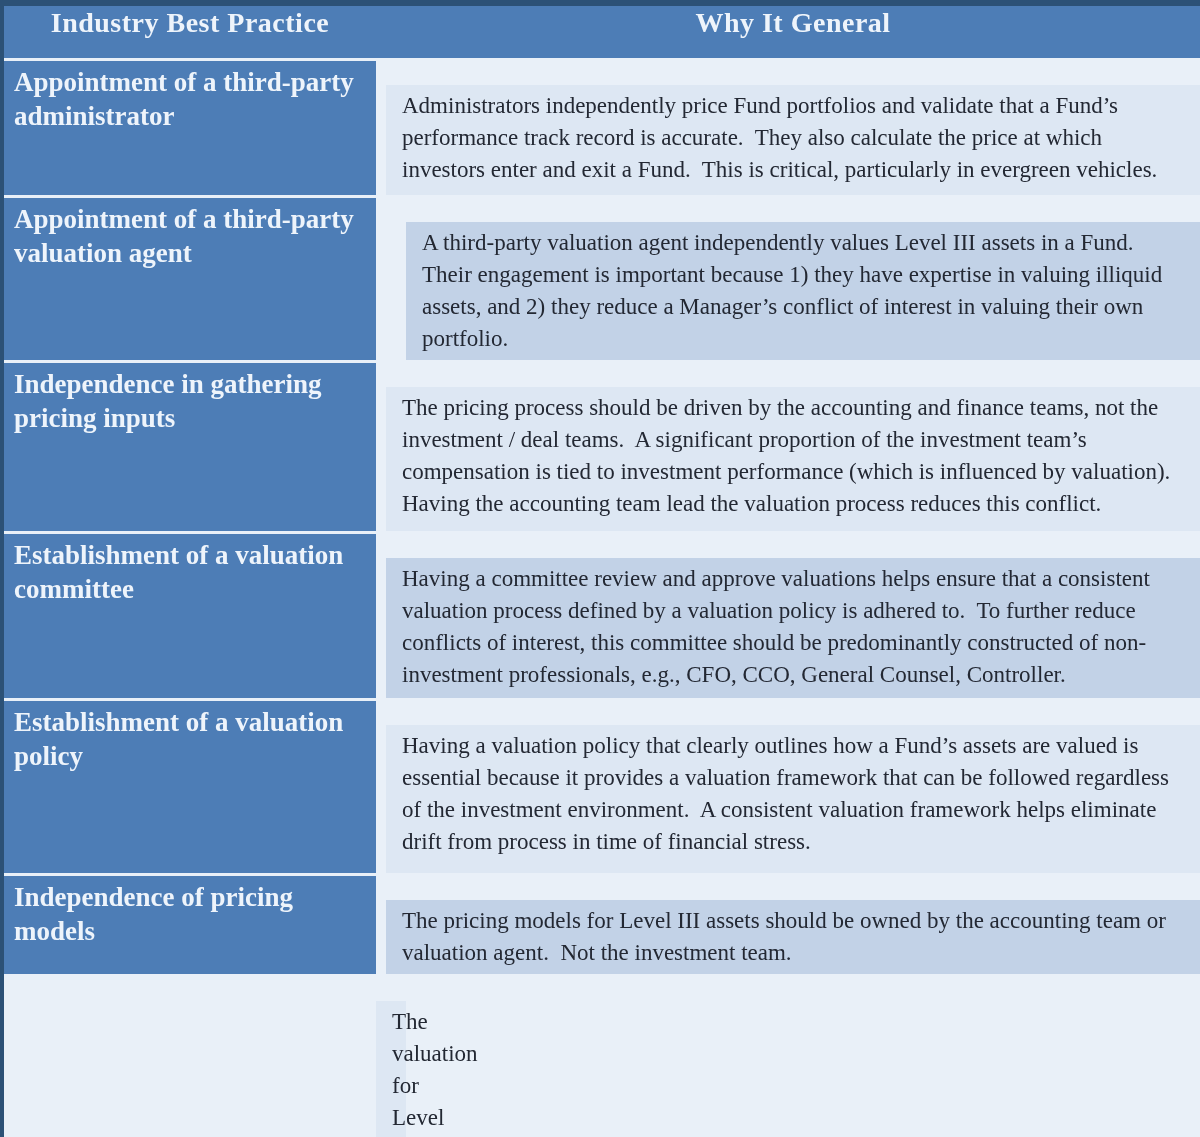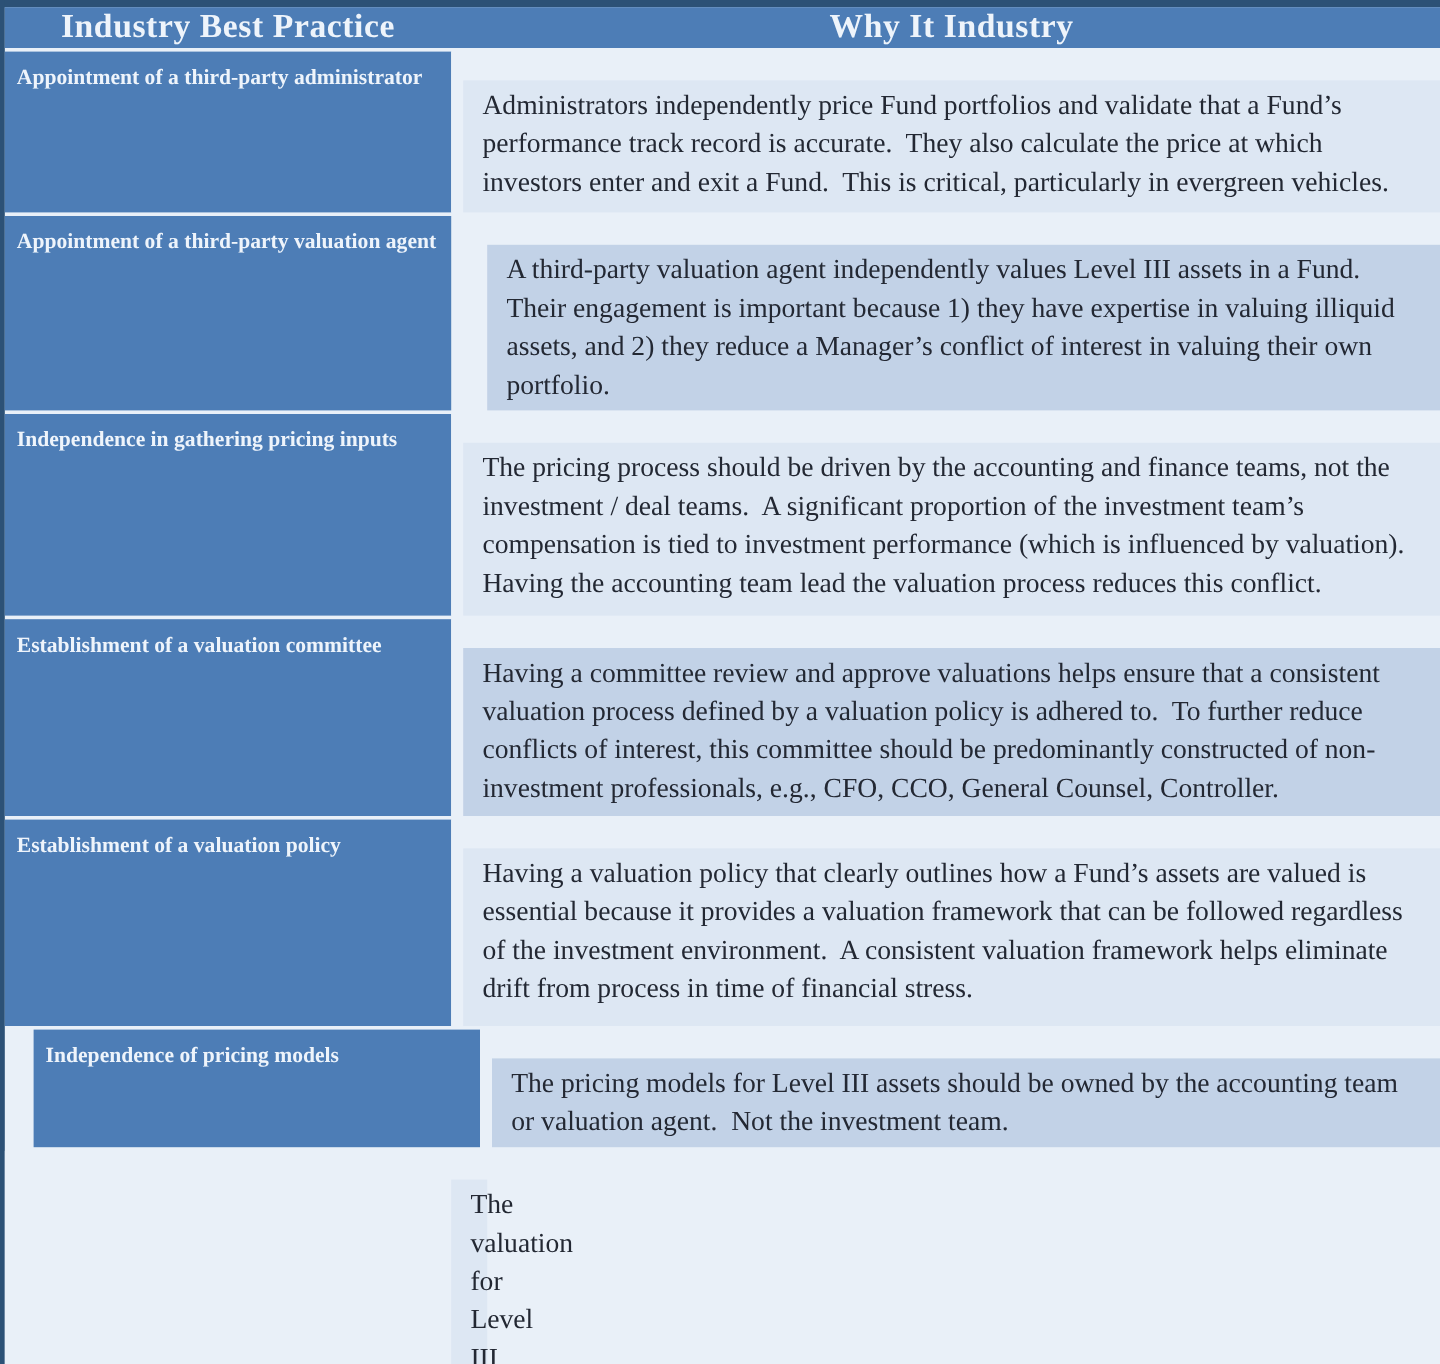"Industry Best Practice" .hrow { height: 34px -> 52px }
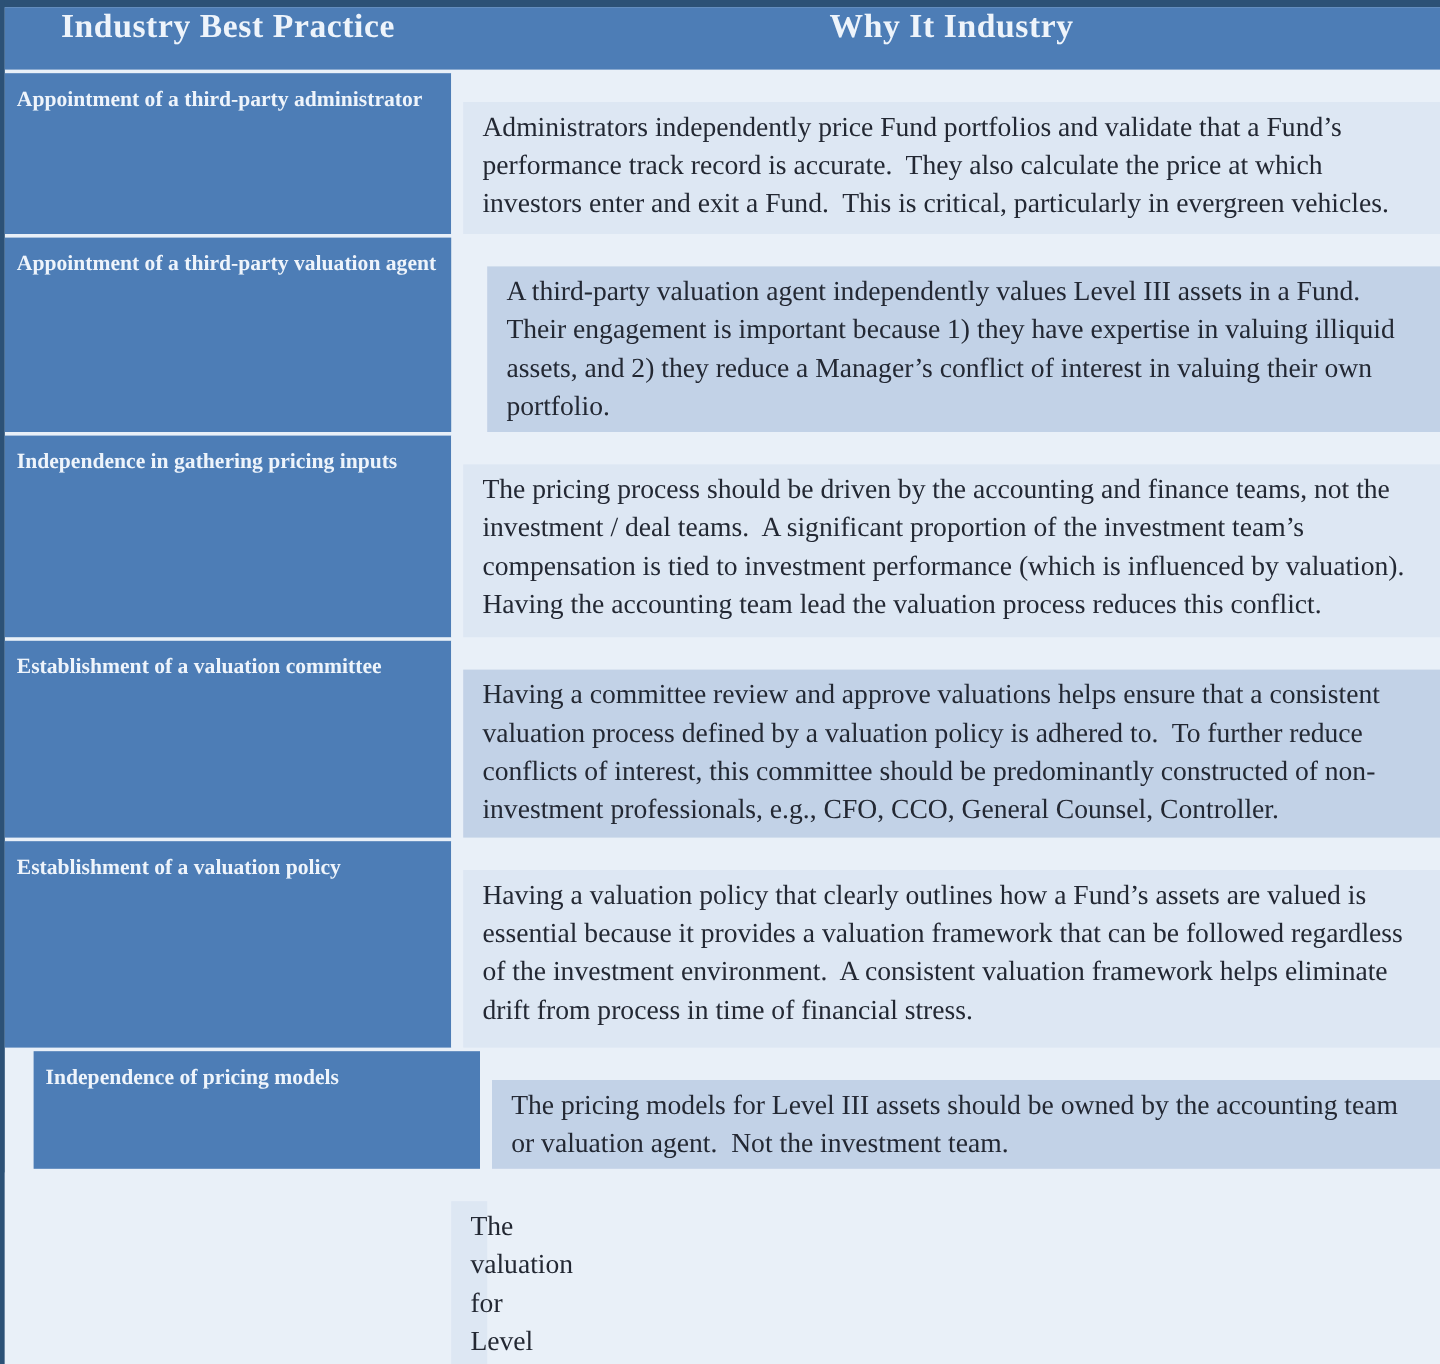"Why It Industry" div.hcell { text: Industry -> General }
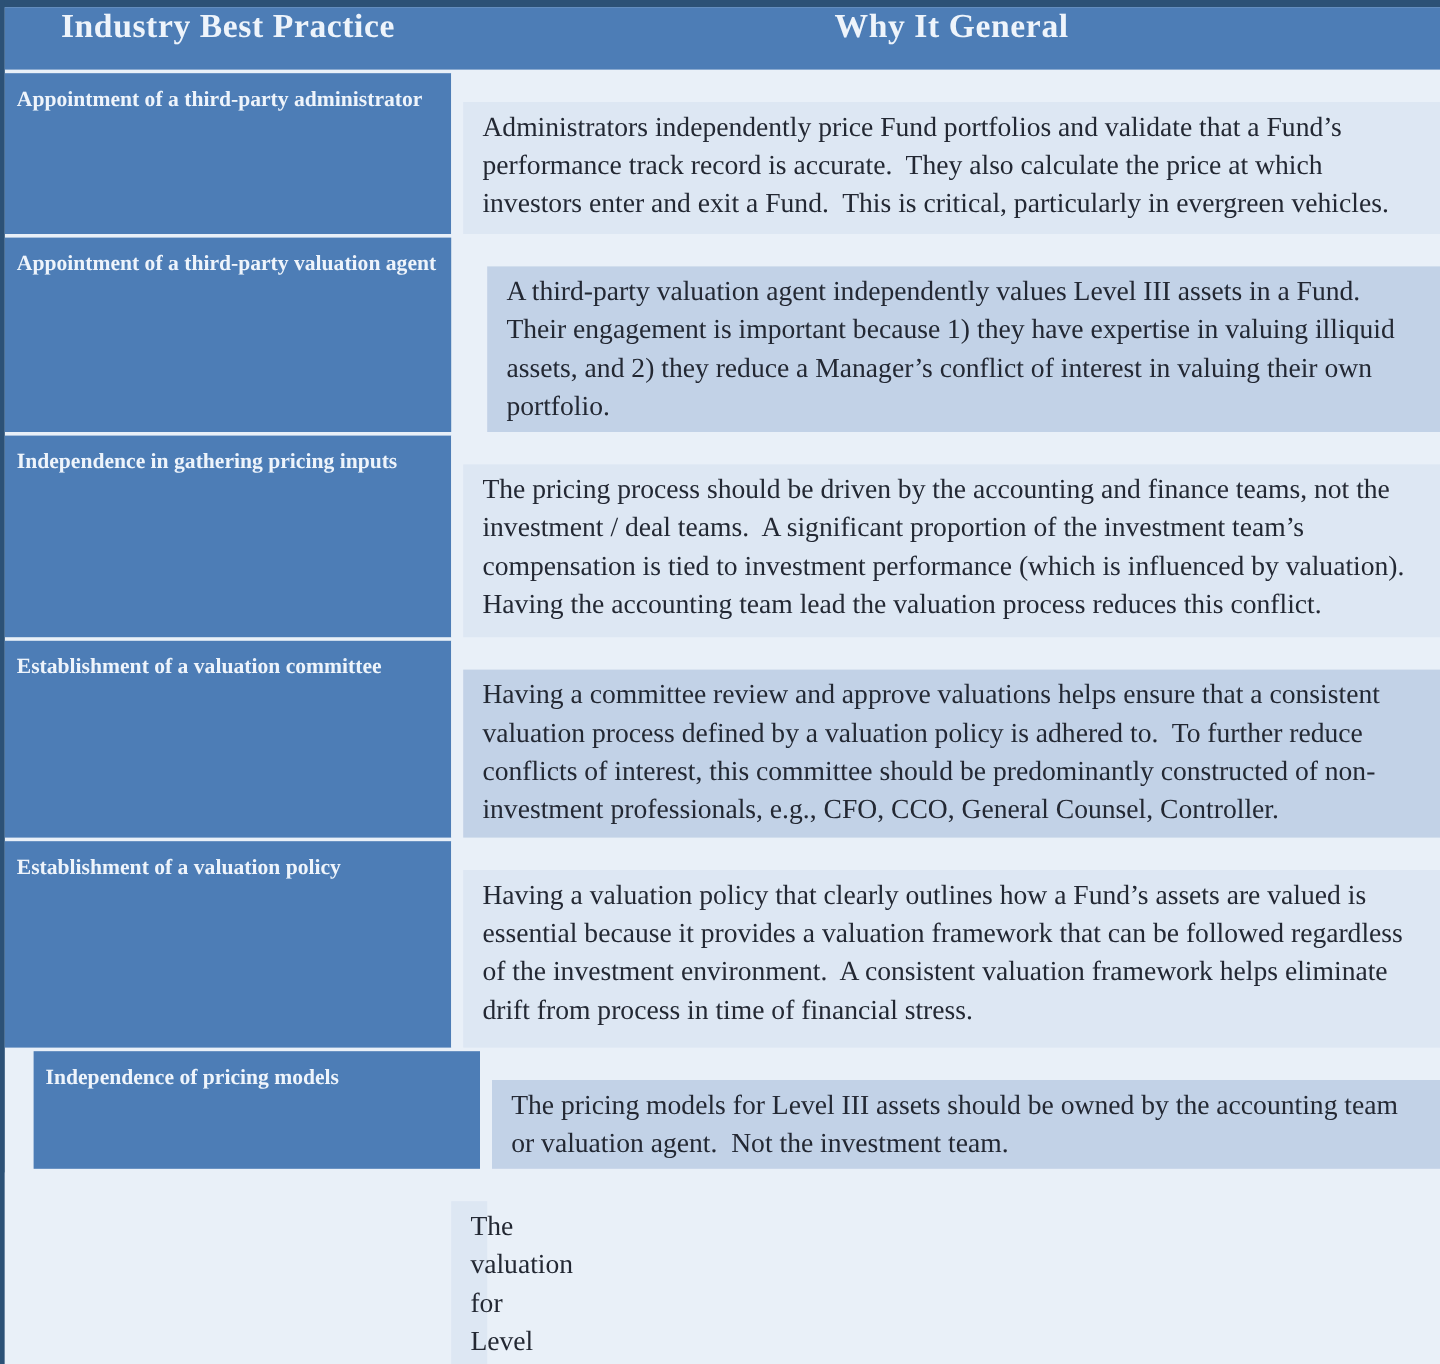"Appointment of a third-party" .practice { font-size: 18px -> 27px }
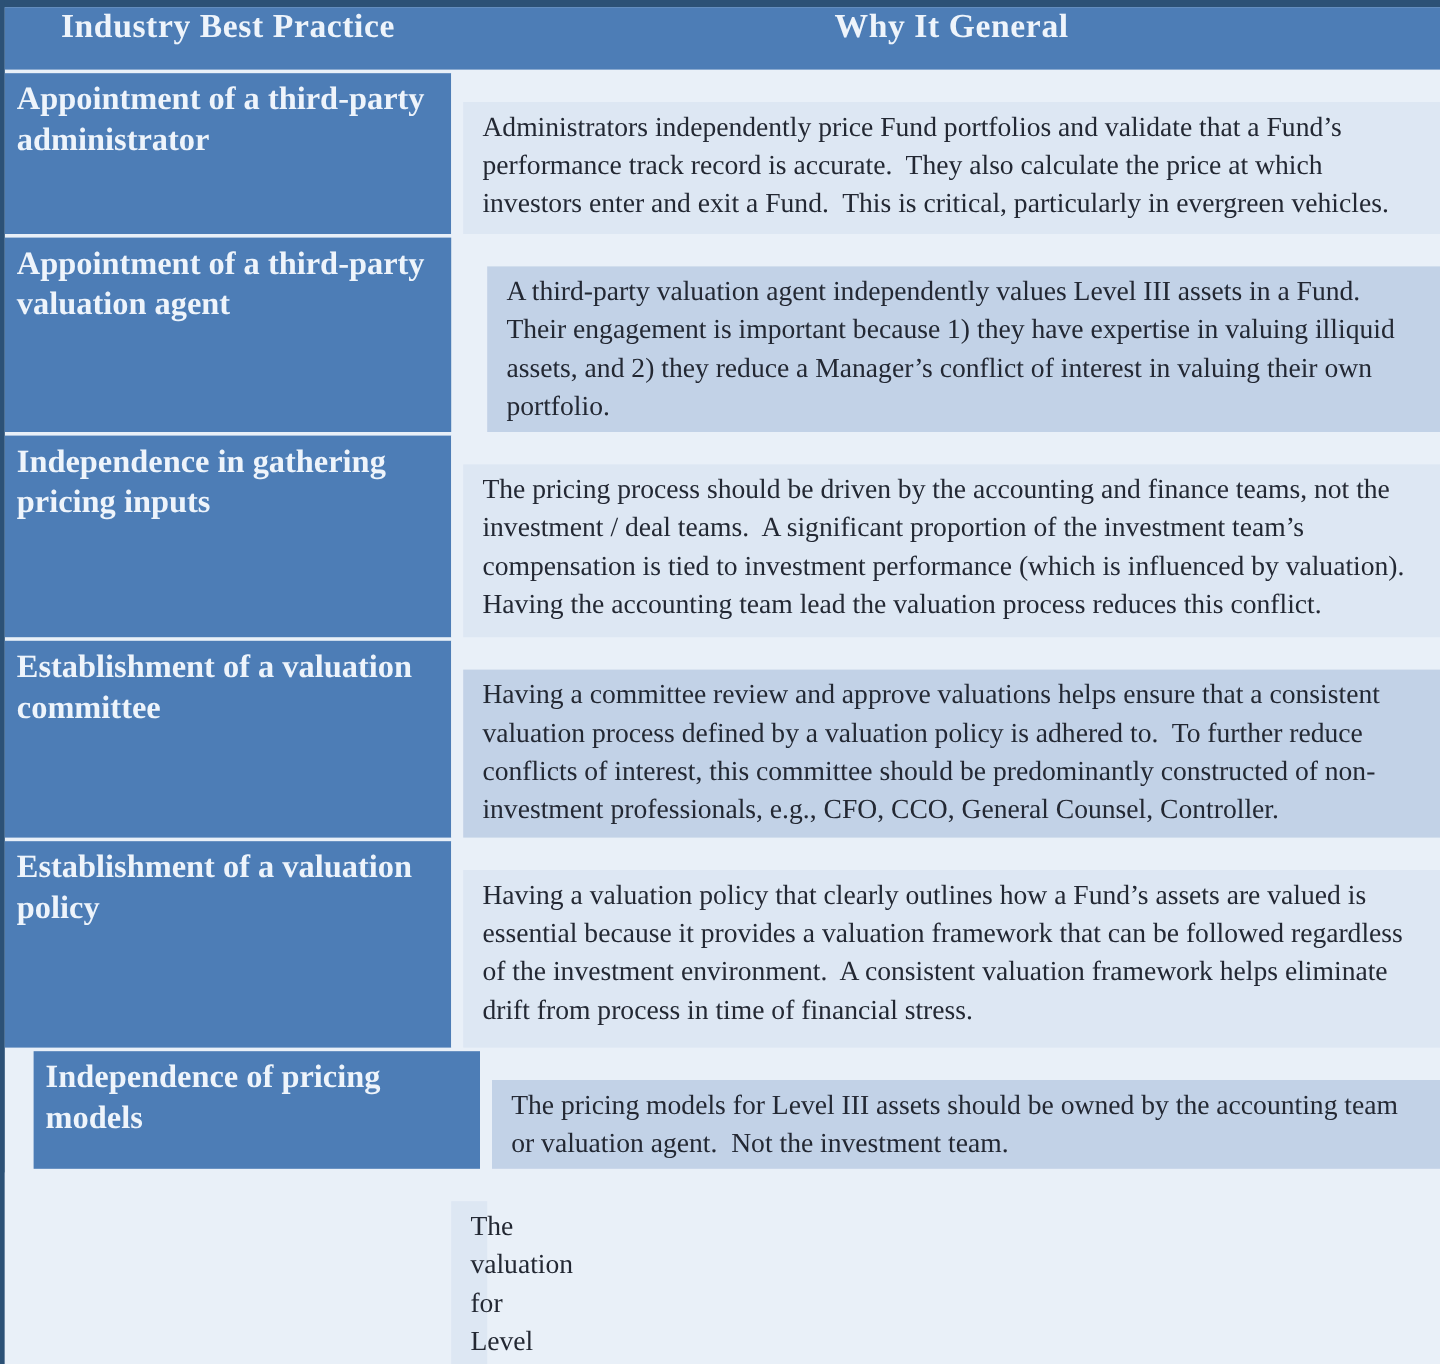"Independence of pricing models" .row:nth-child(7) { padding-left: 24px -> none }
